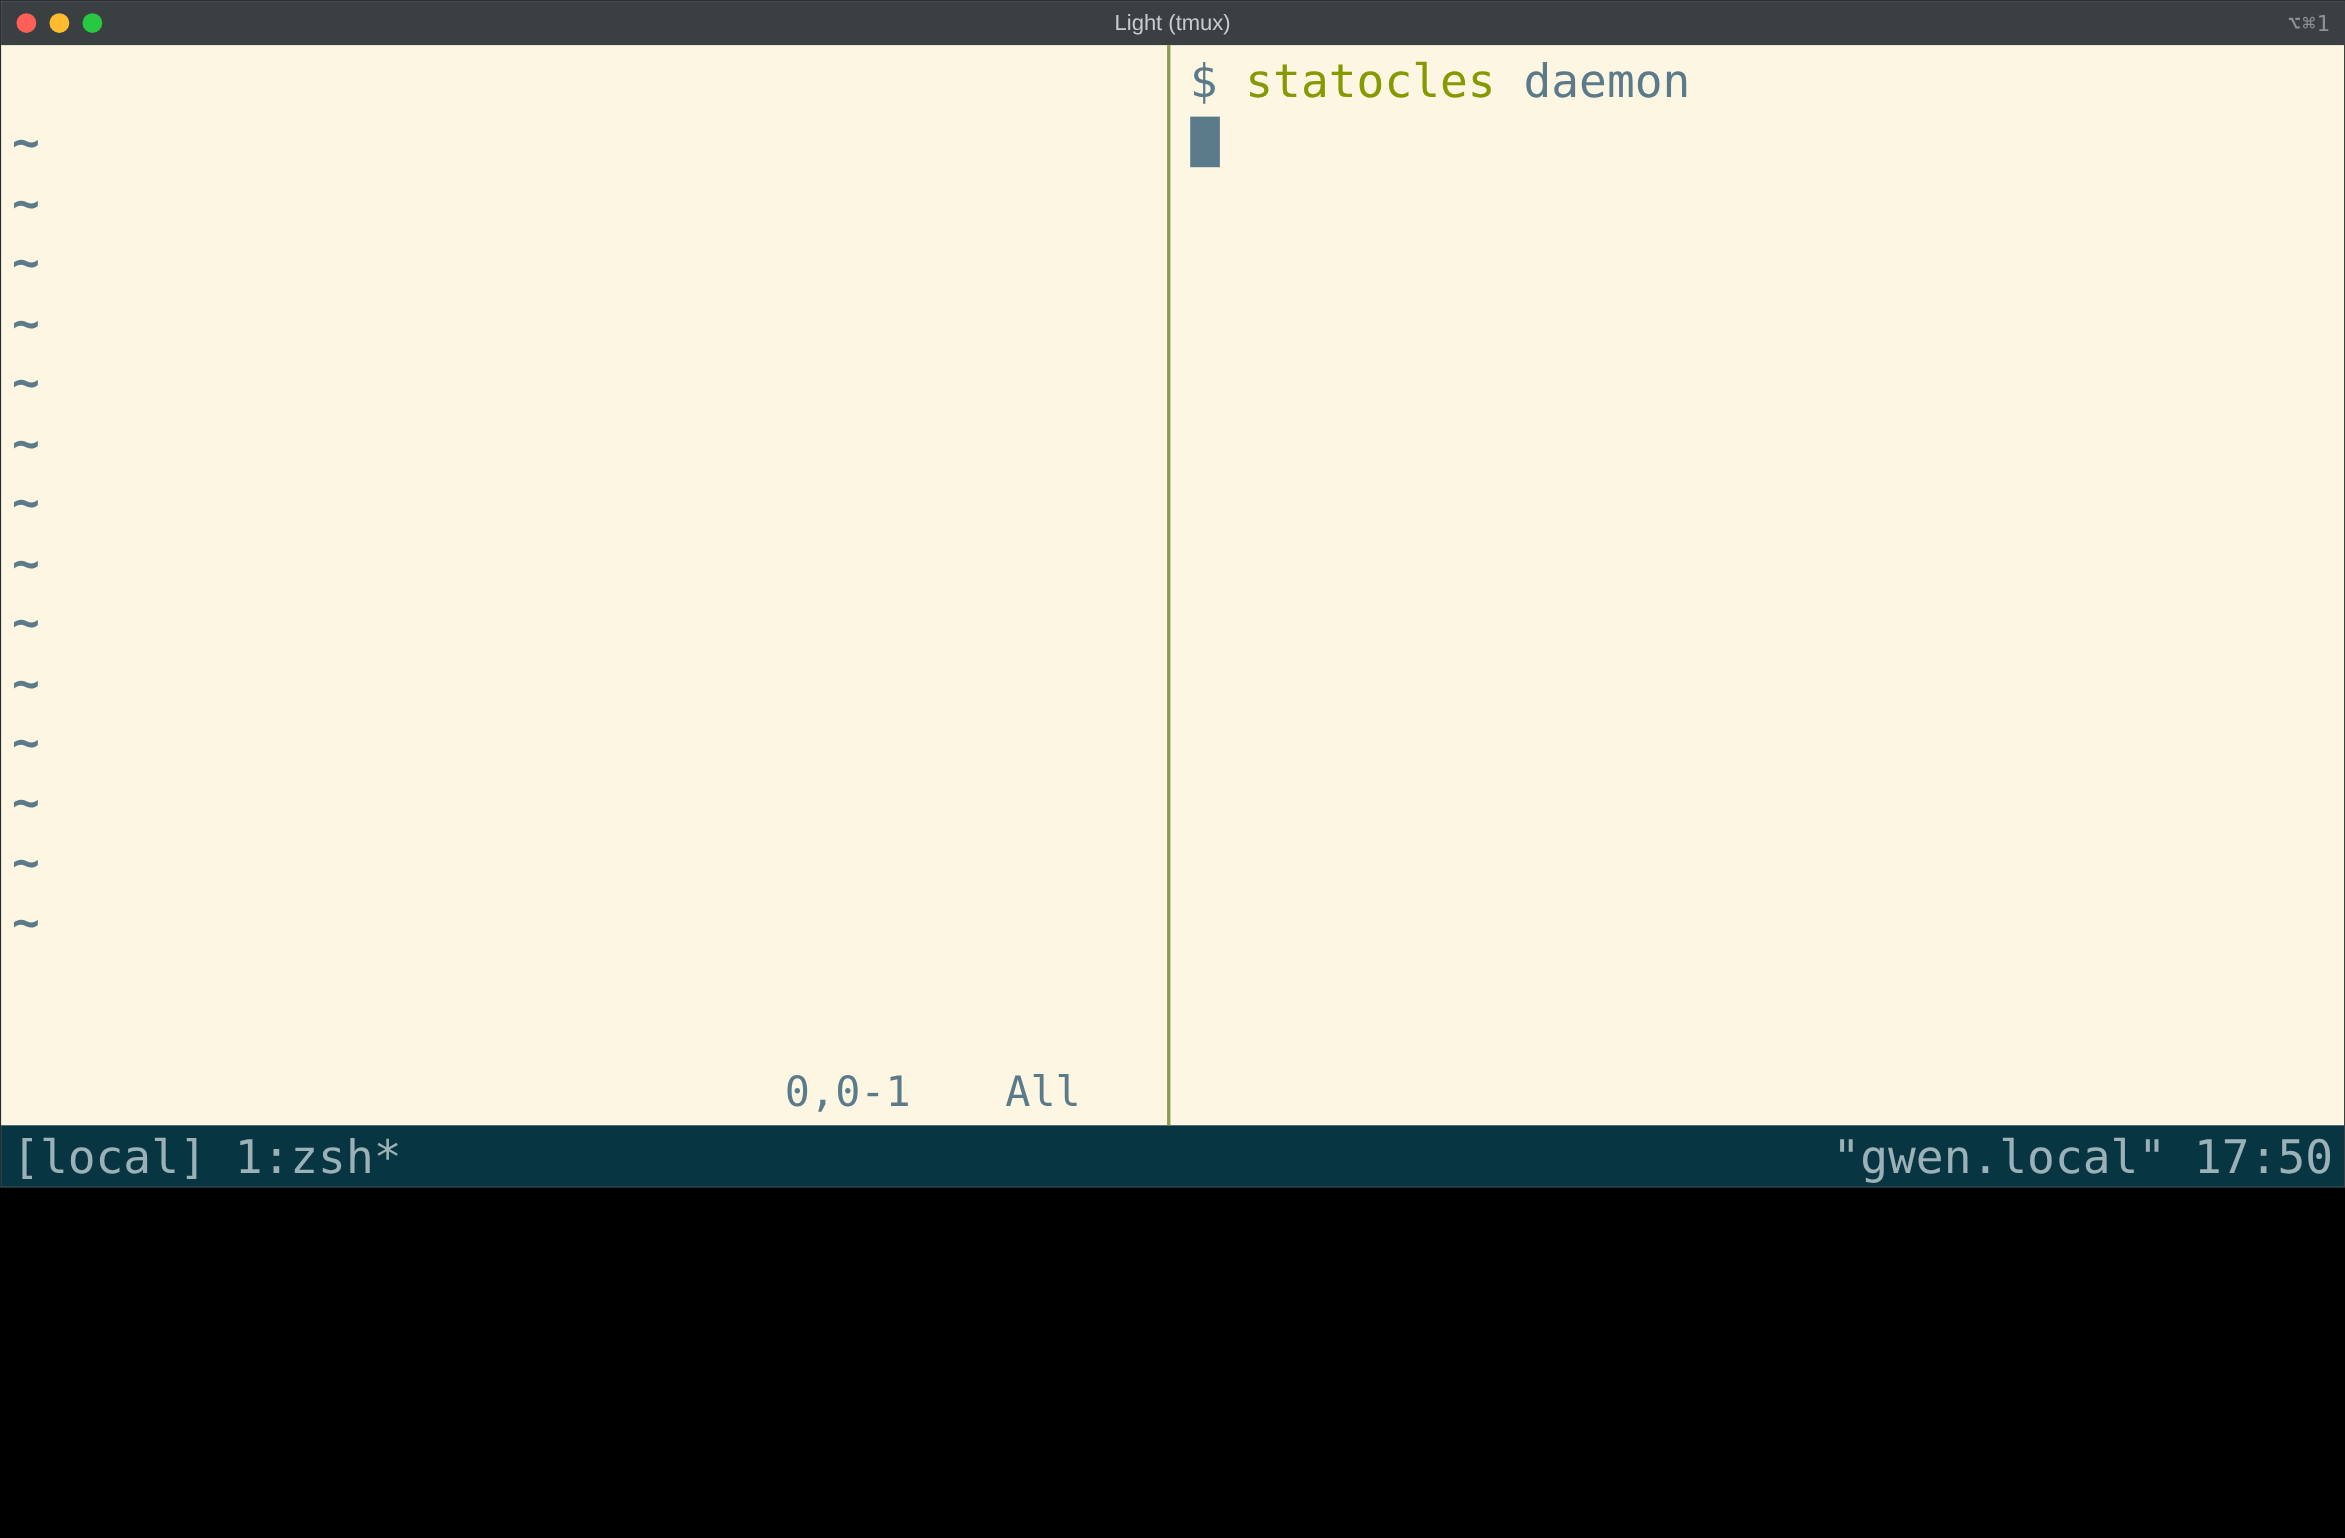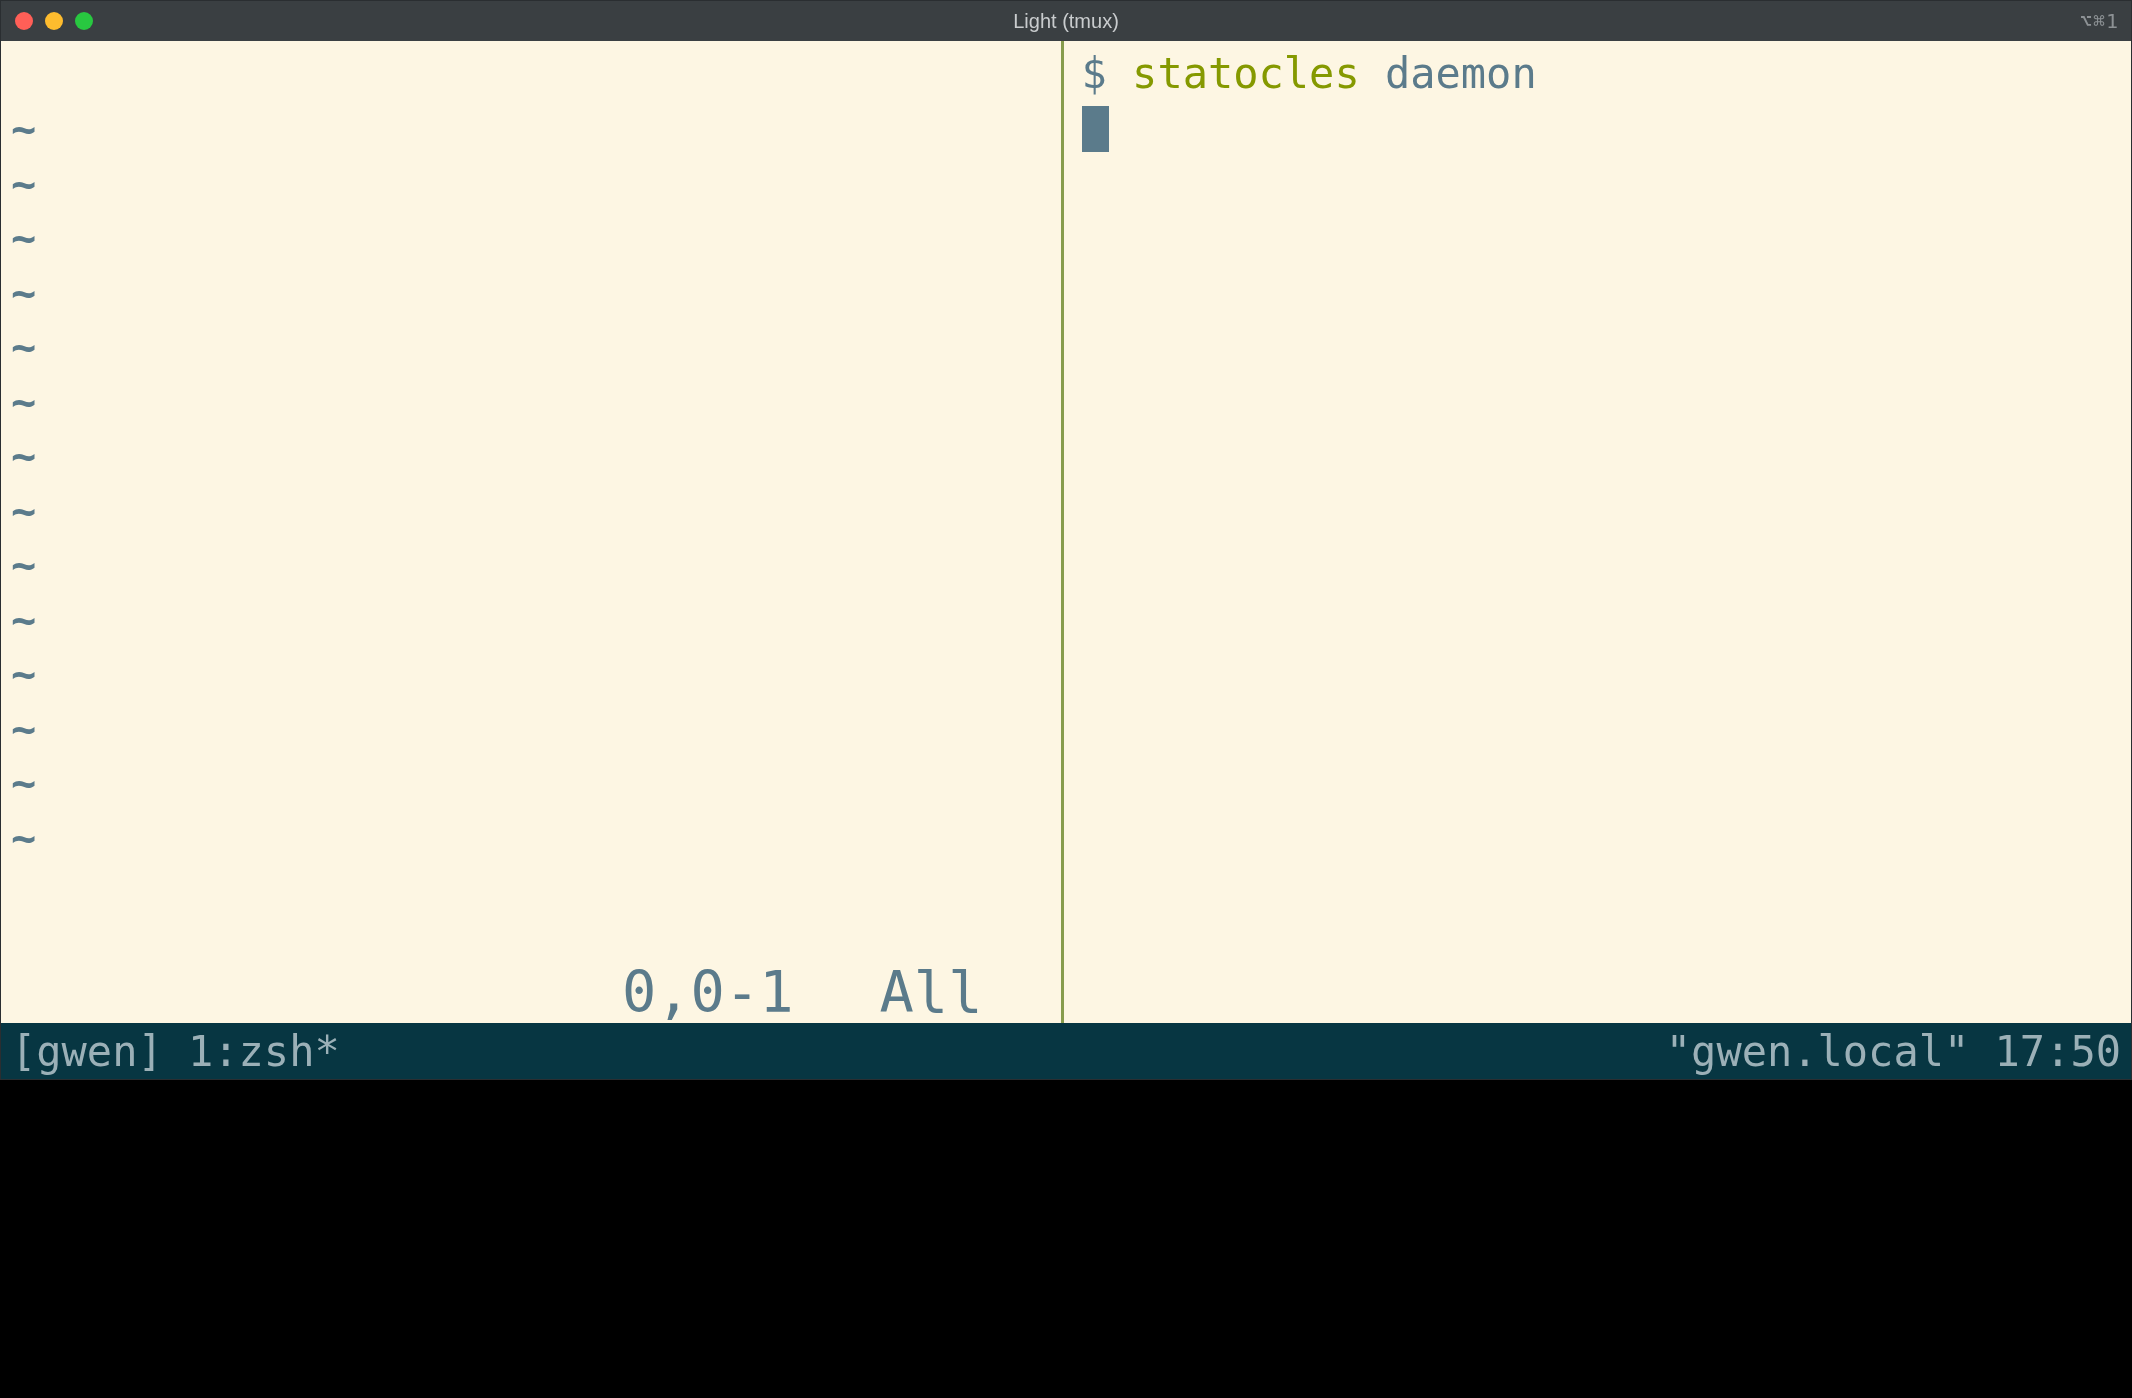"0,0-1" .vim-statusline { font-size: 57px -> 38px }
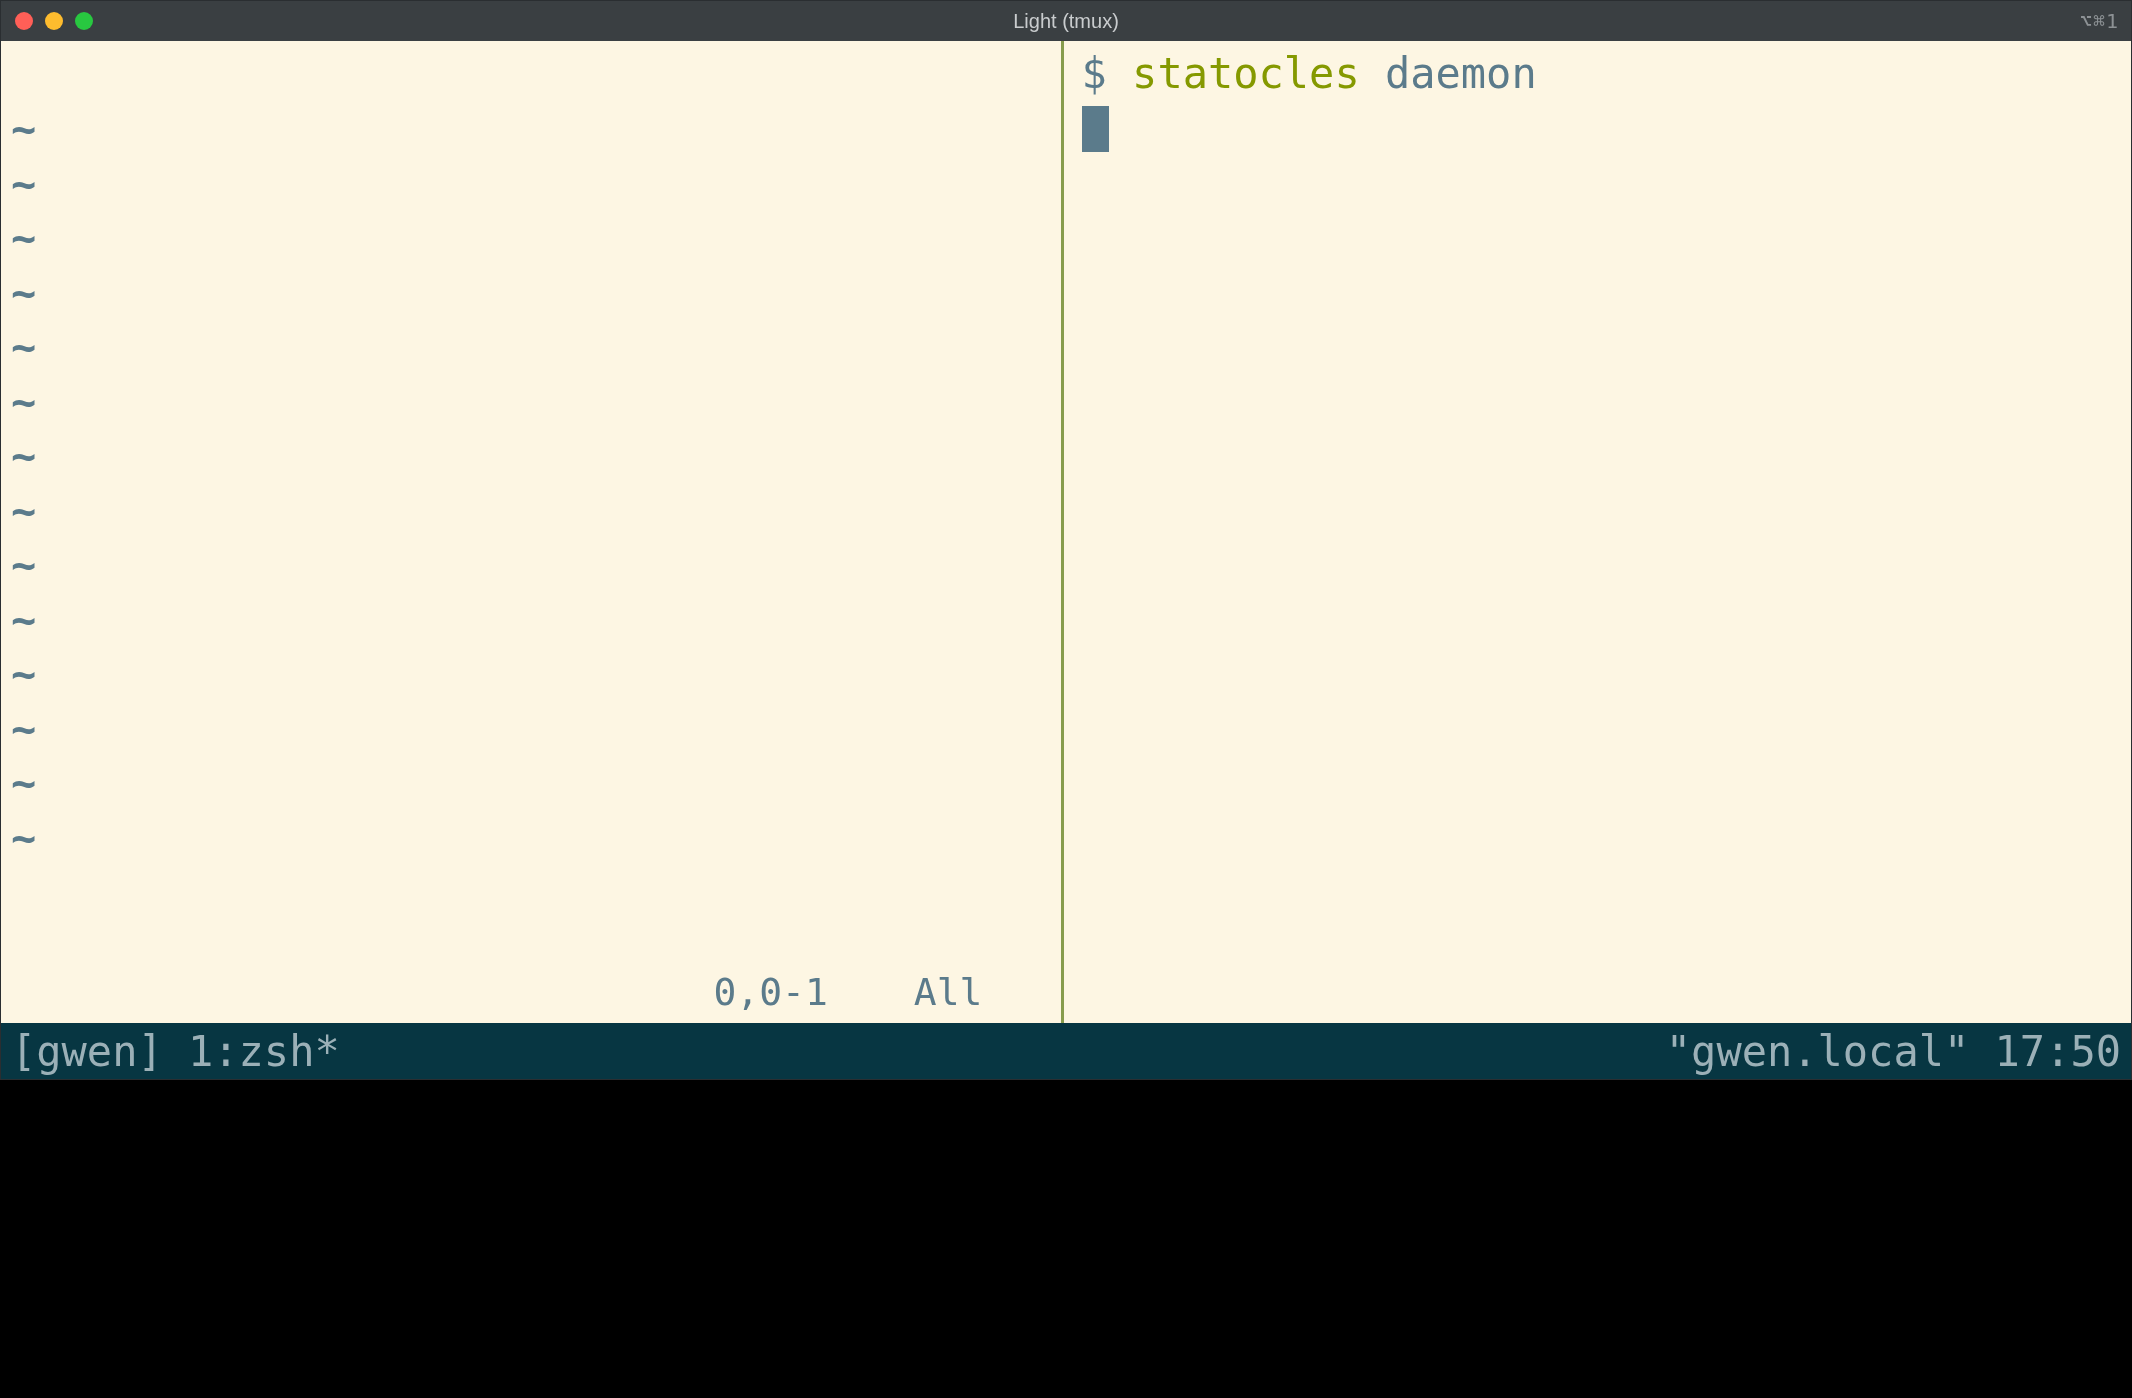"[gwen]" span { text: gwen -> local }
